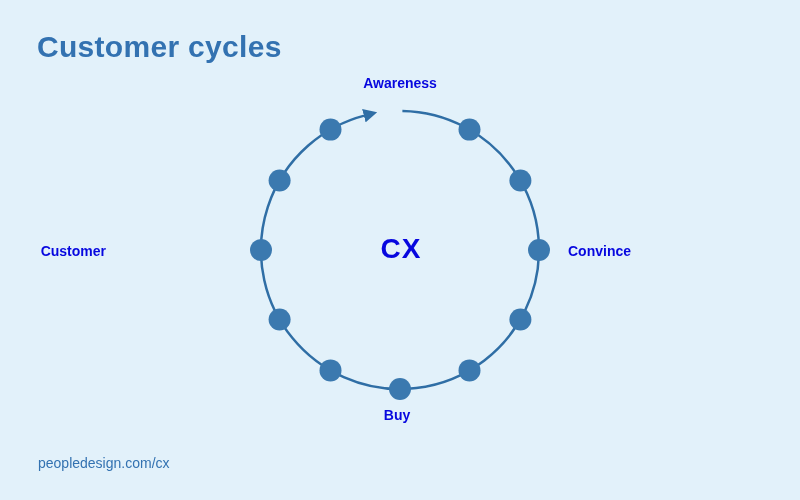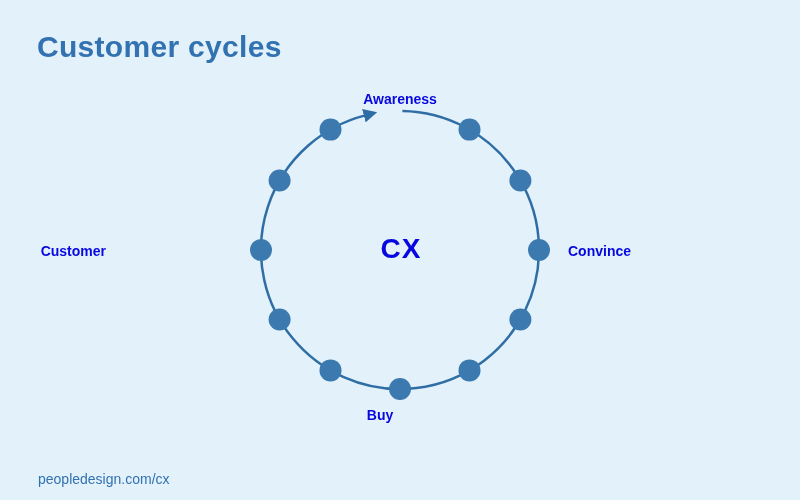"Awareness" .stage-label.pos-top { margin-top: 16px -> none }
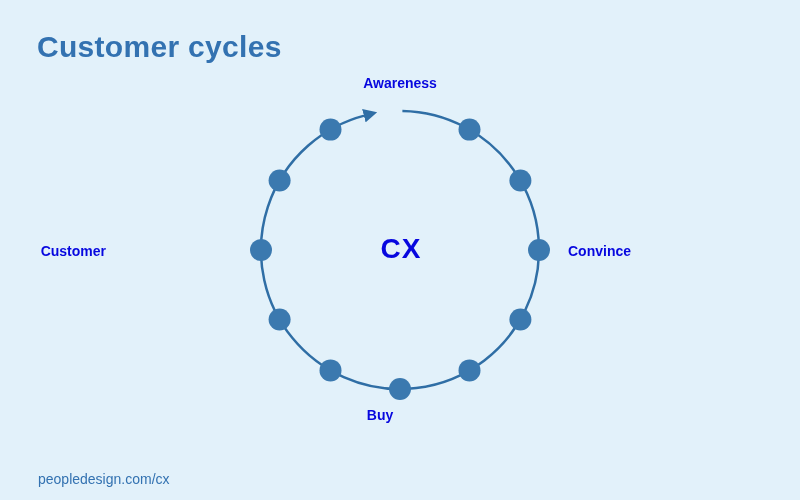"Buy" .stage-label.pos-bottom { left: 380px -> 397px }
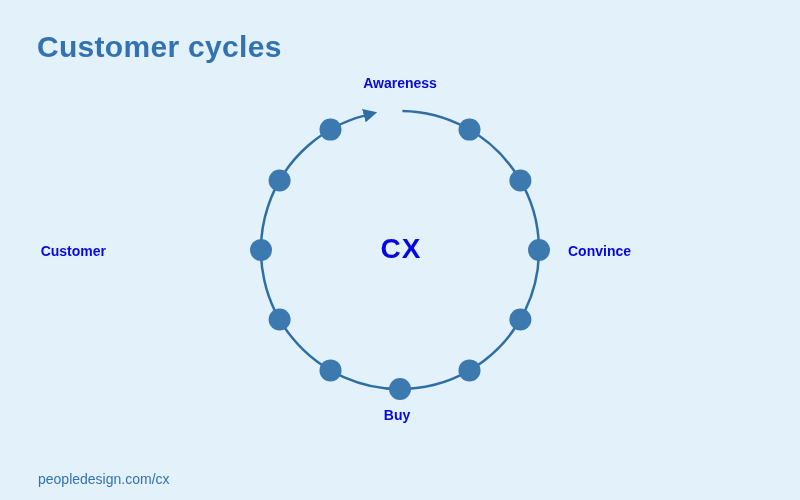"peopledesign.com/cx" .footer { margin-top: 16px -> none }
